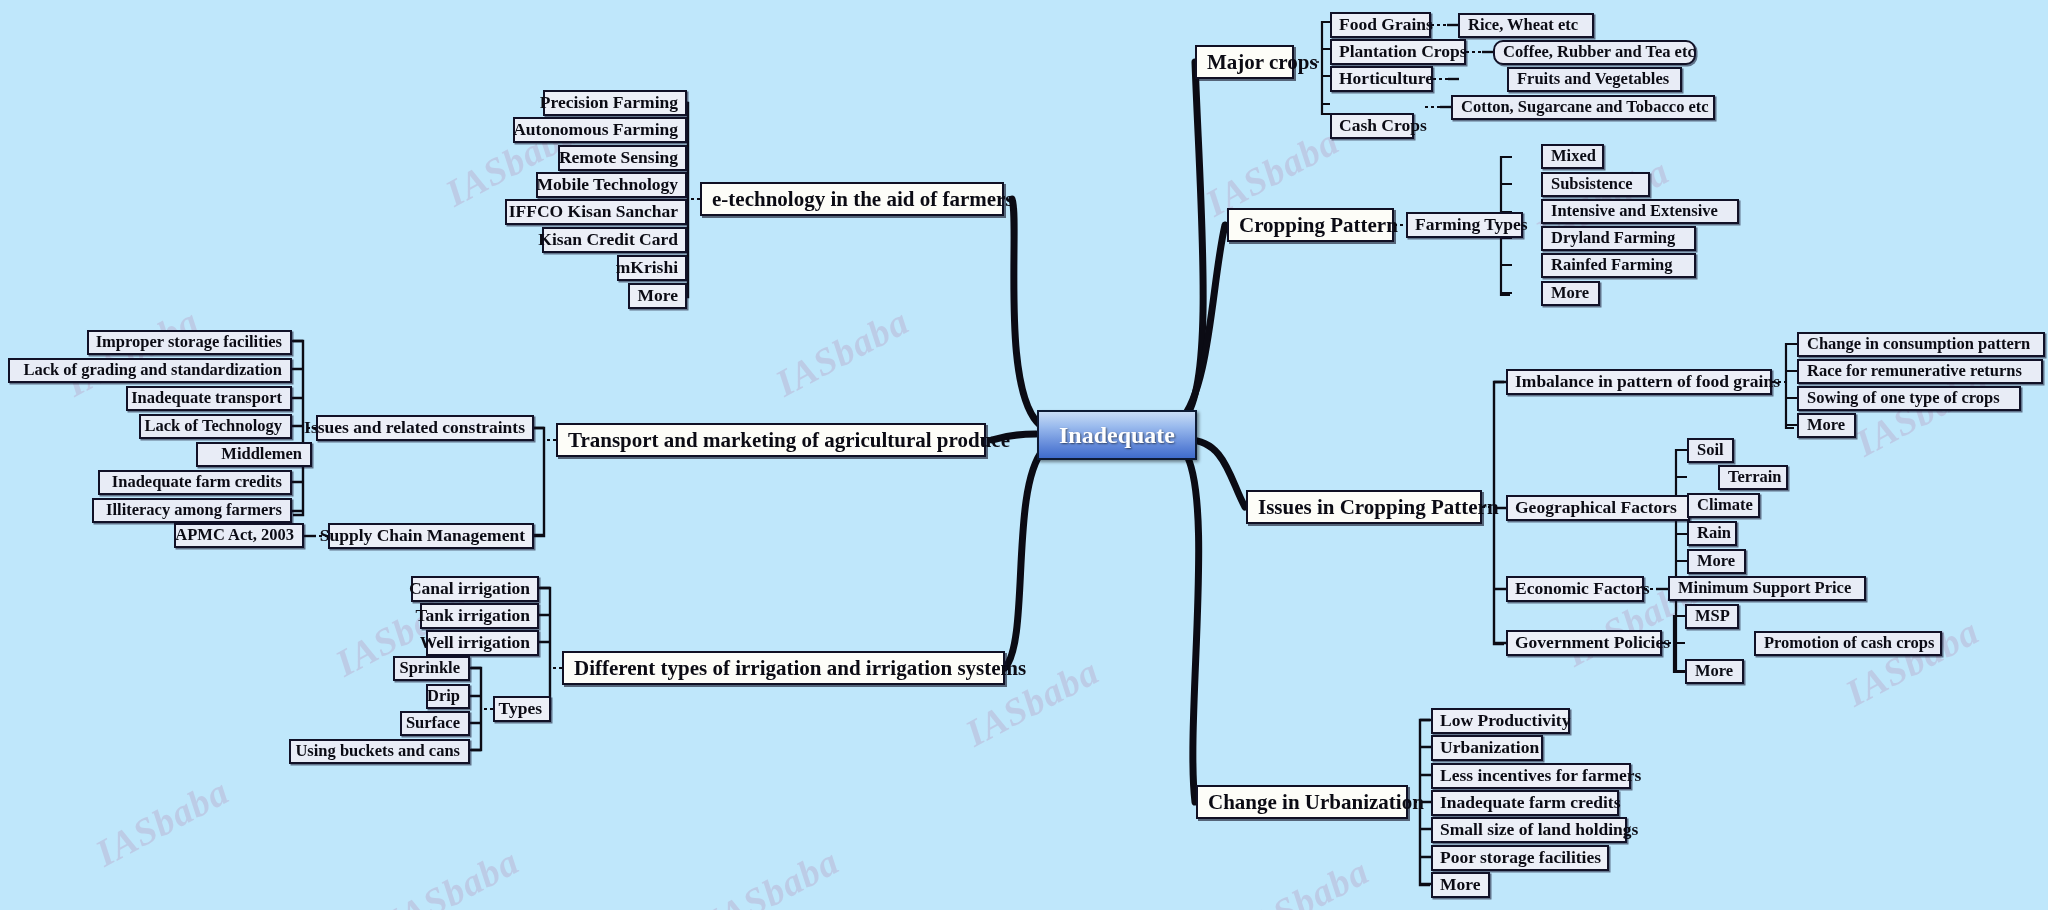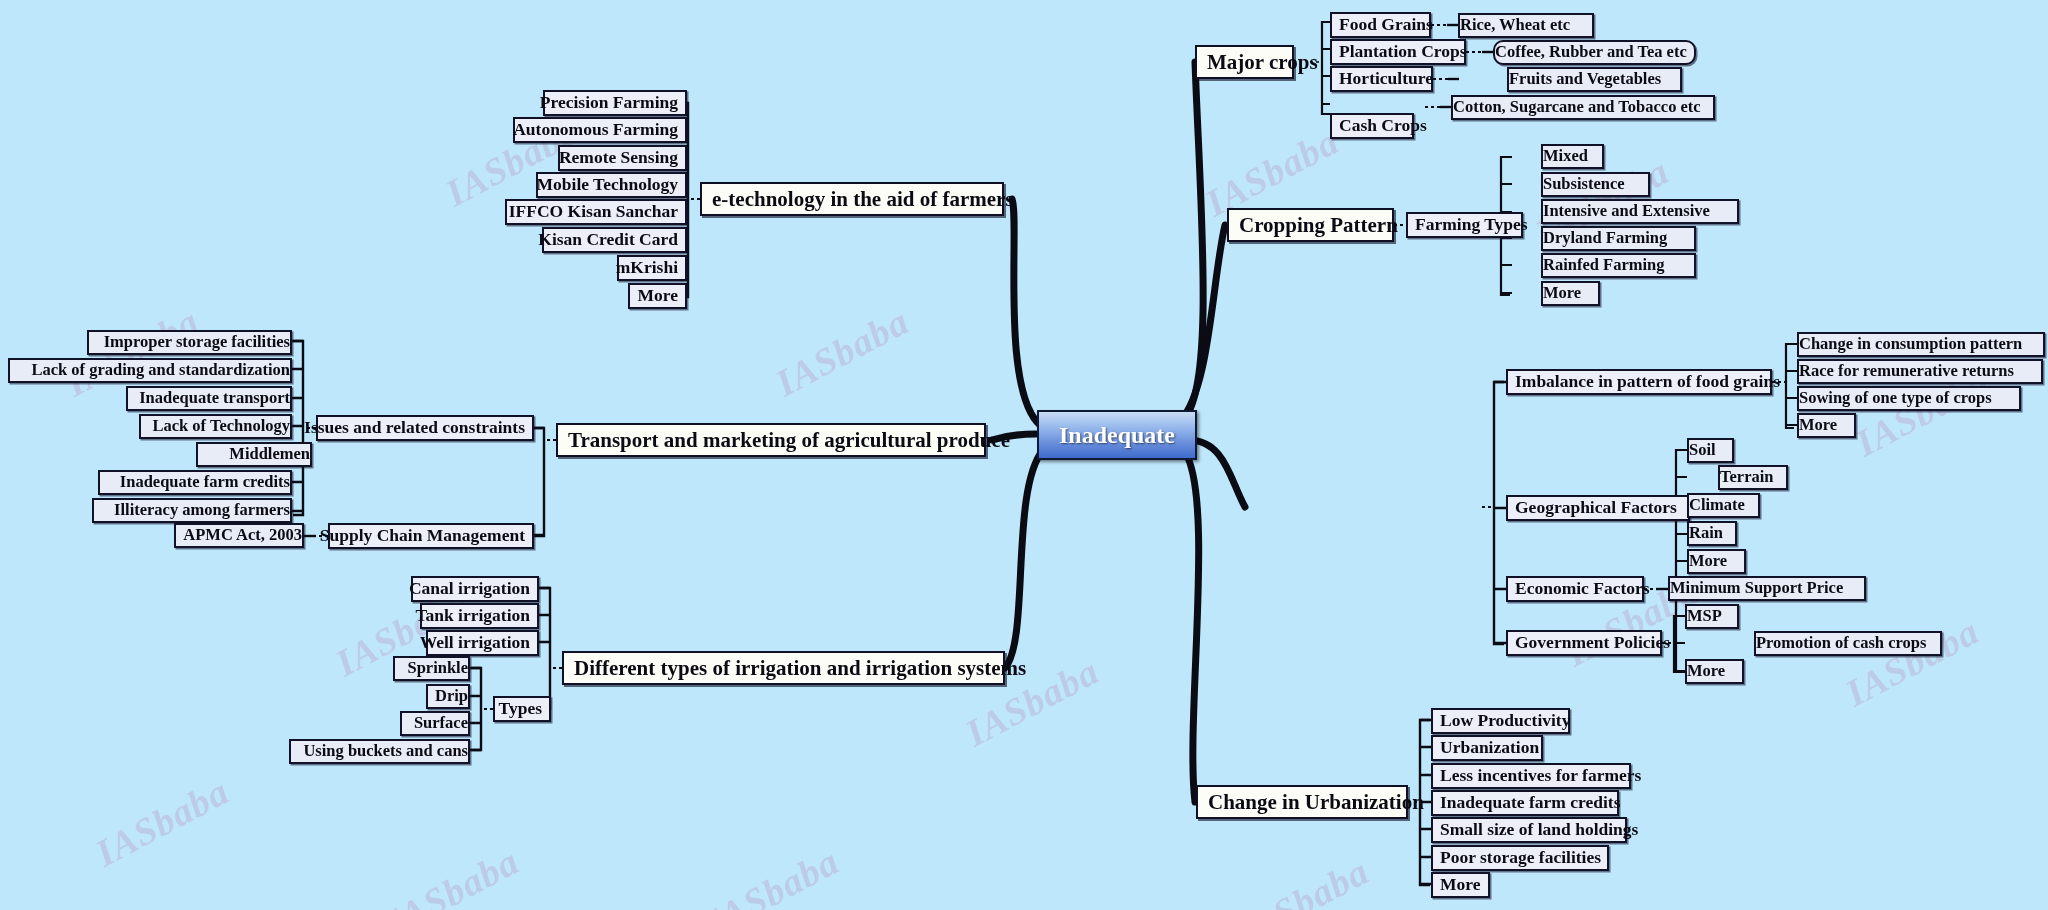"Rice, Wheat etc" .lvl3 { padding: 0 0 -> 0 8px }
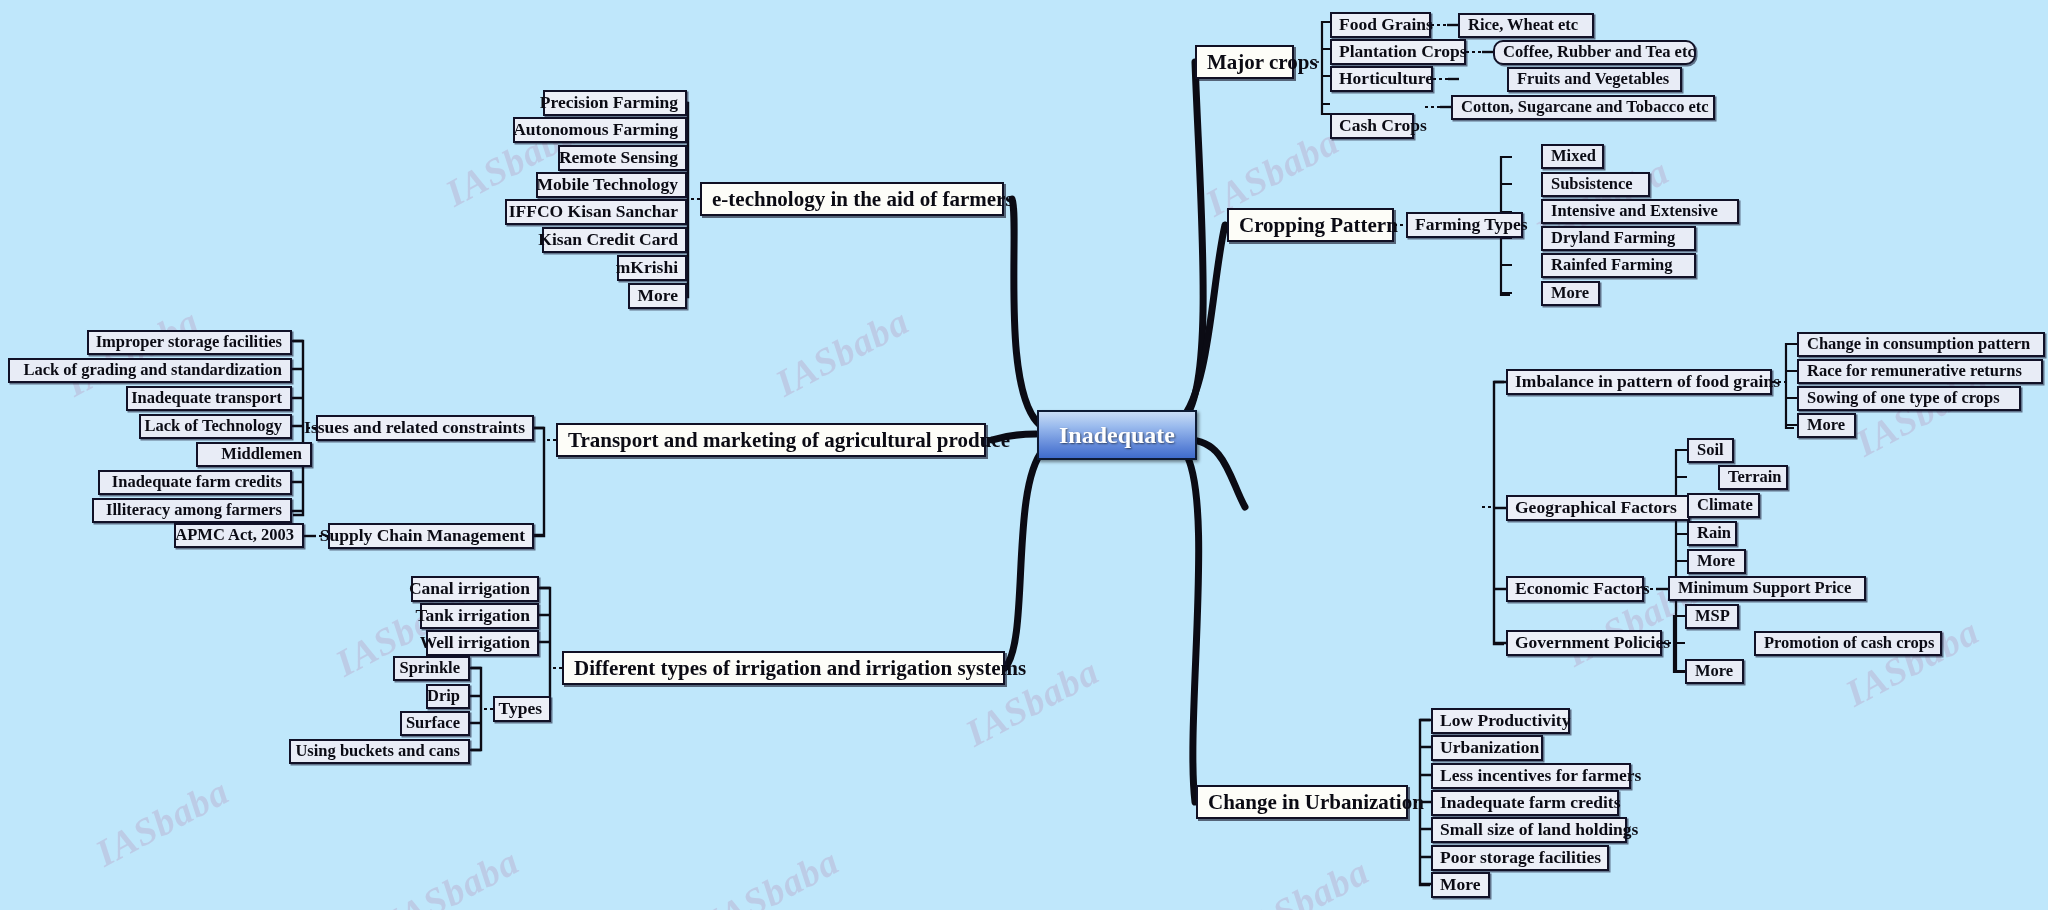"Issues in Cropping Pattern" div.node { html: none -> <div>Issues in Cropping Pattern</div> }
